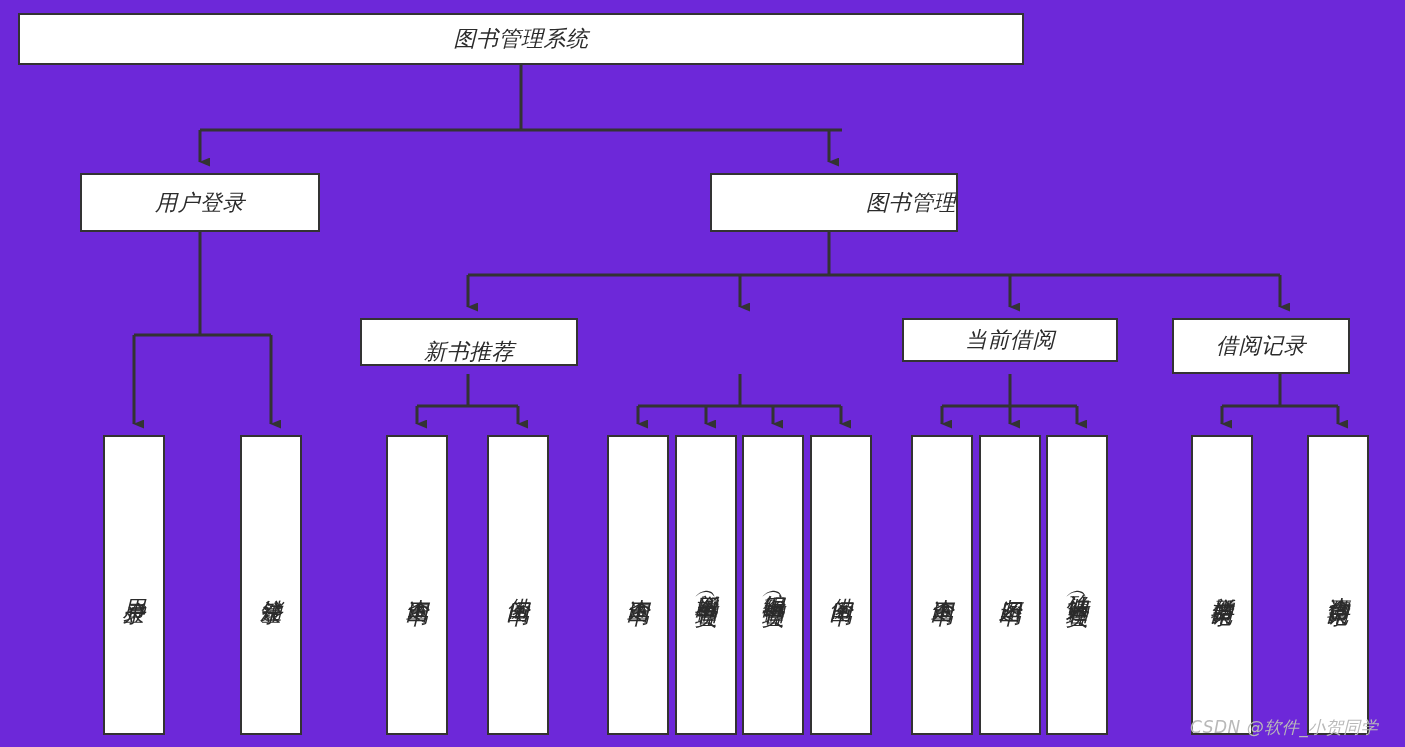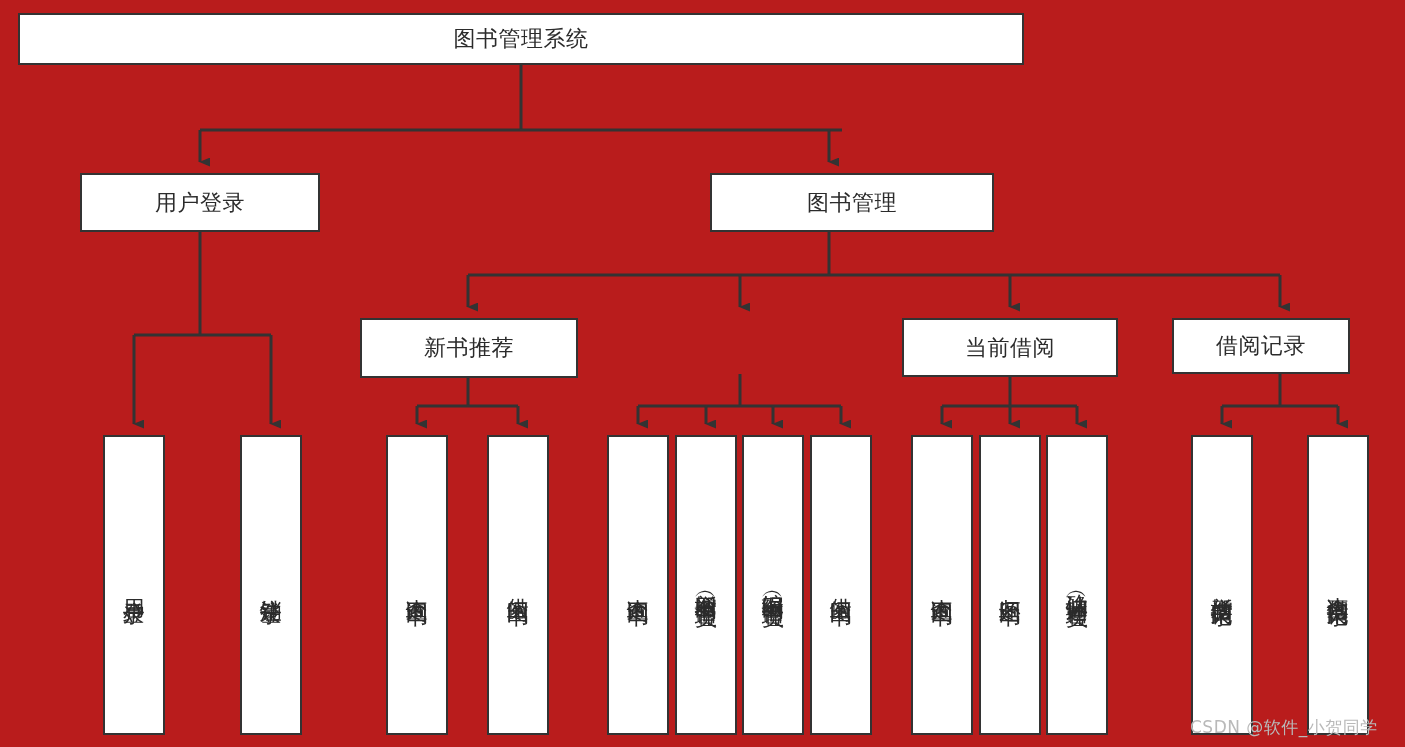"图书管理系统" #diagram-root { background: #b91c1c -> #6d28d9; font-style: none -> italic }
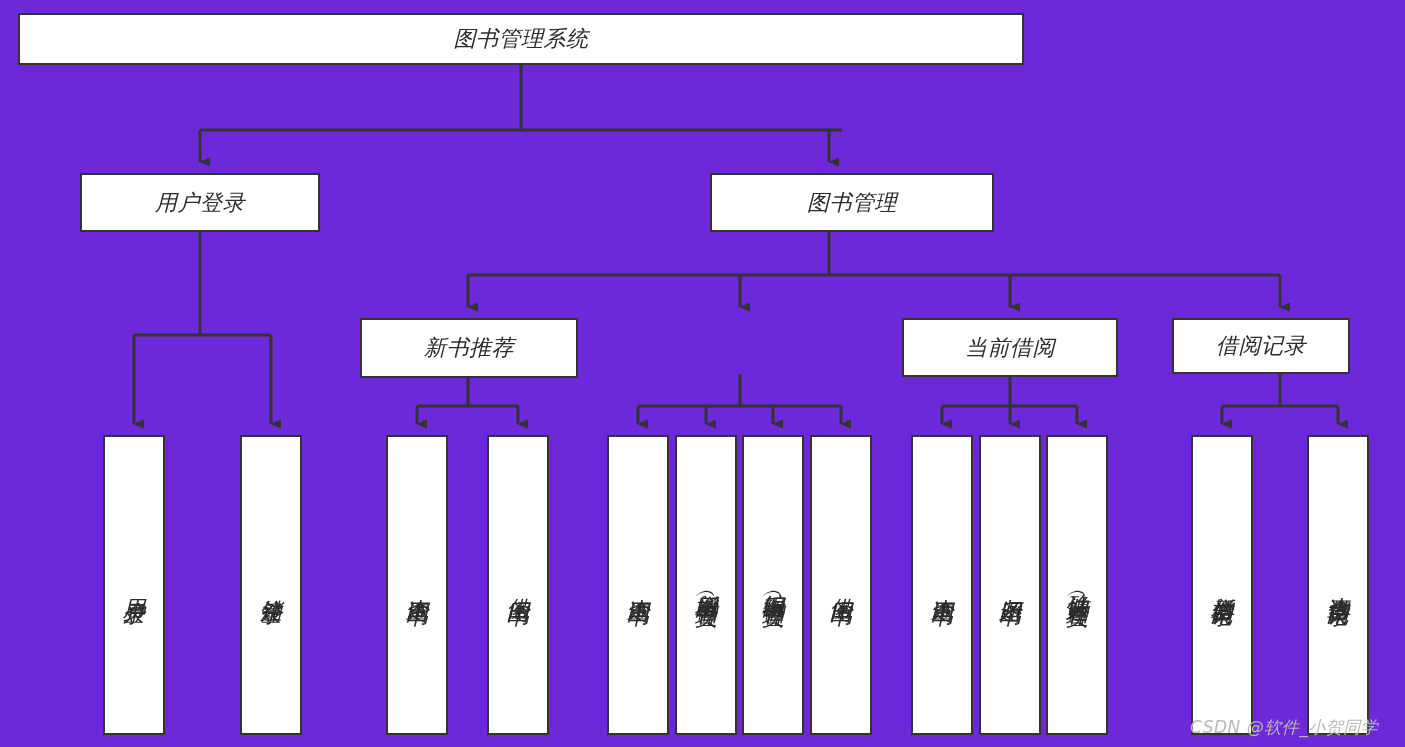"图书管理" div.node-box { justify-content: none -> flex-end; width: 284px -> 248px }
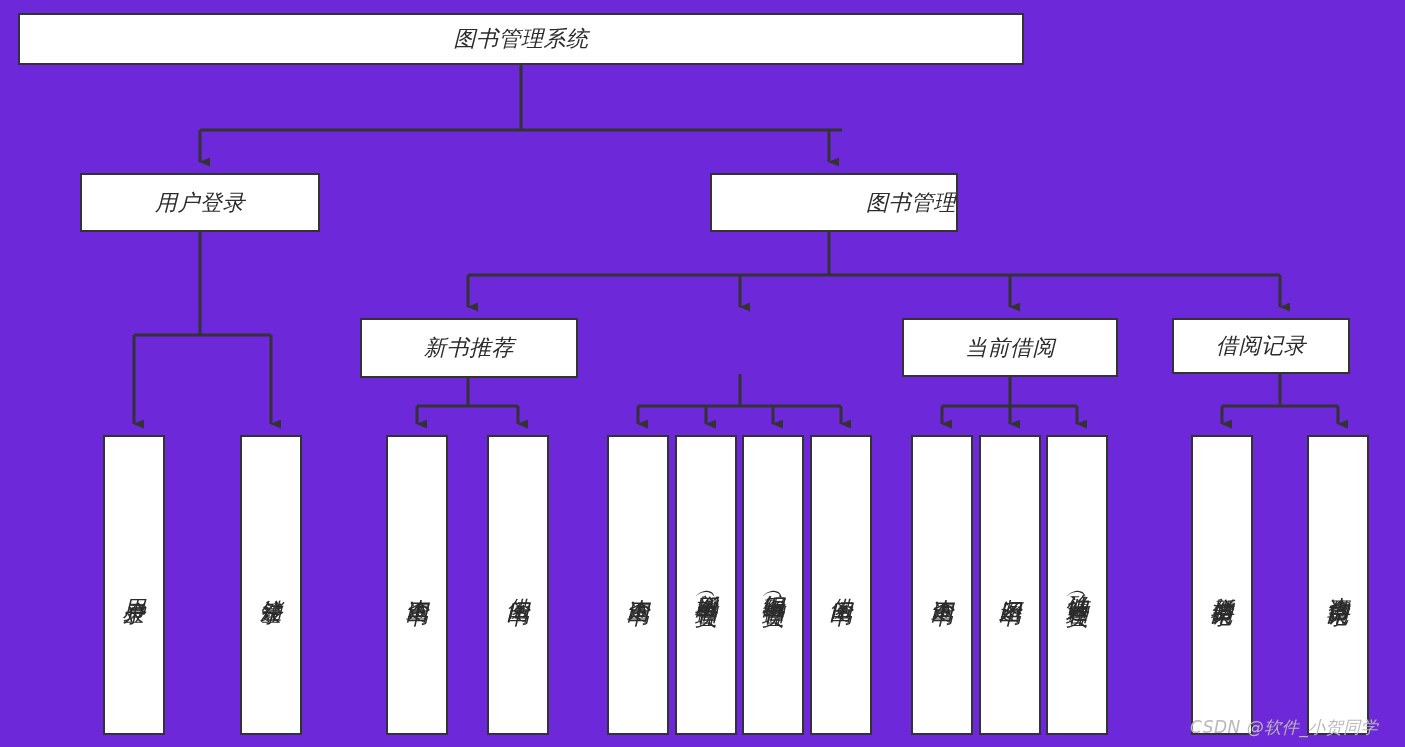"新书推荐" div.node-box { align-items: none -> flex-end; height: 60px -> 48px }
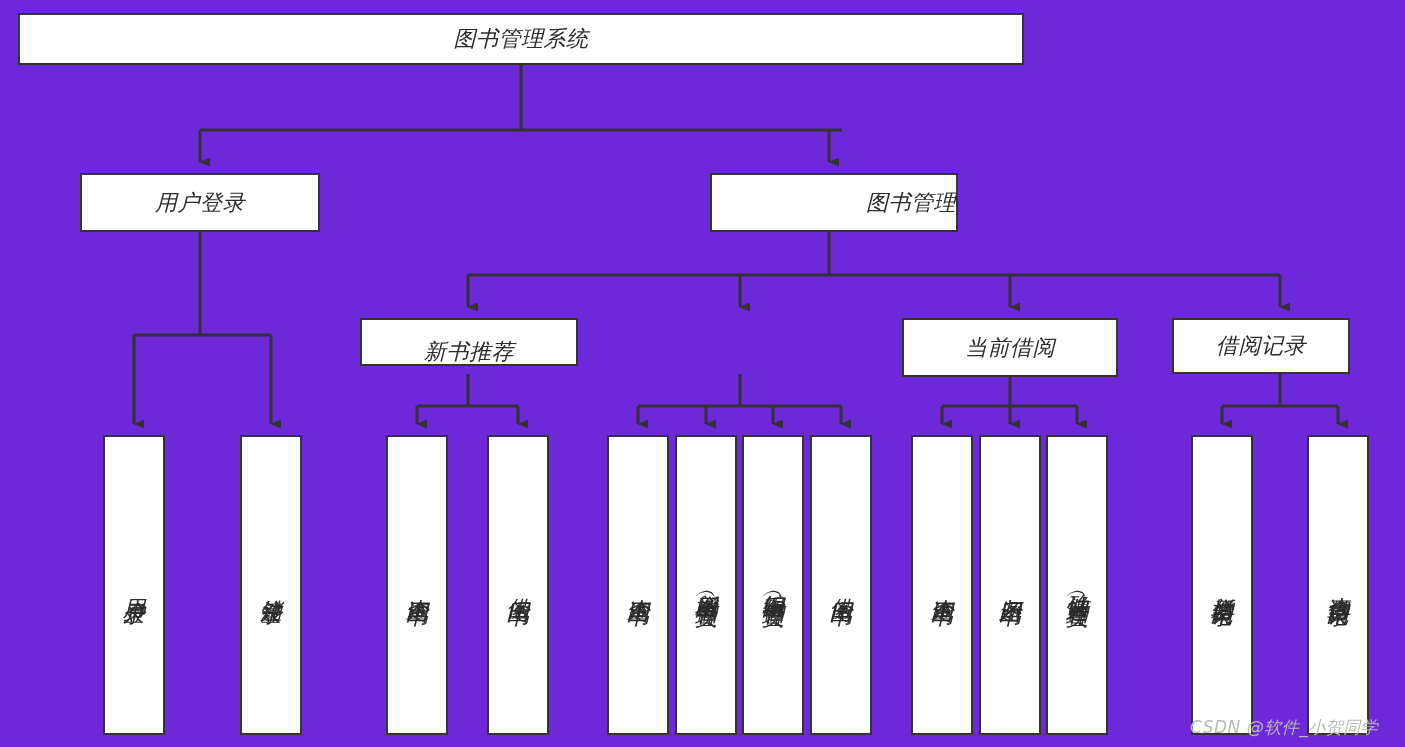"当前借阅" div.node-box { height: 59px -> 44px }
